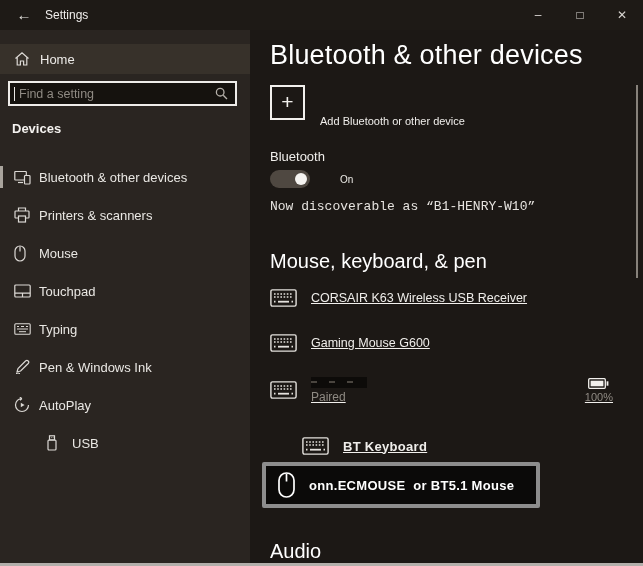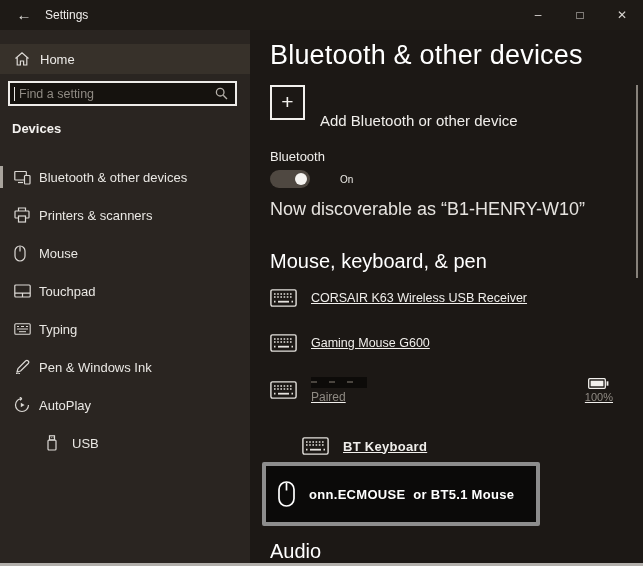"Add Bluetooth or other device" .add-lbl { font-size: 15px -> 11px }
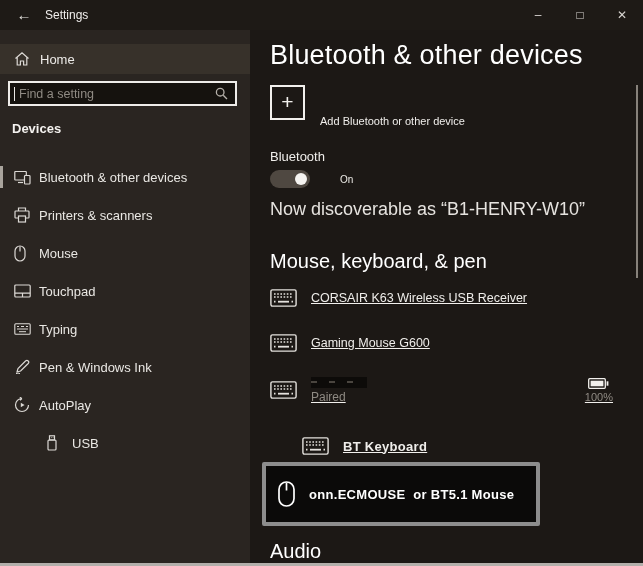"Now discoverable as “B1-HENRY-W10”" .discoverable { font-family: none -> Liberation Mono, monospace; font-size: 18px -> 13px }
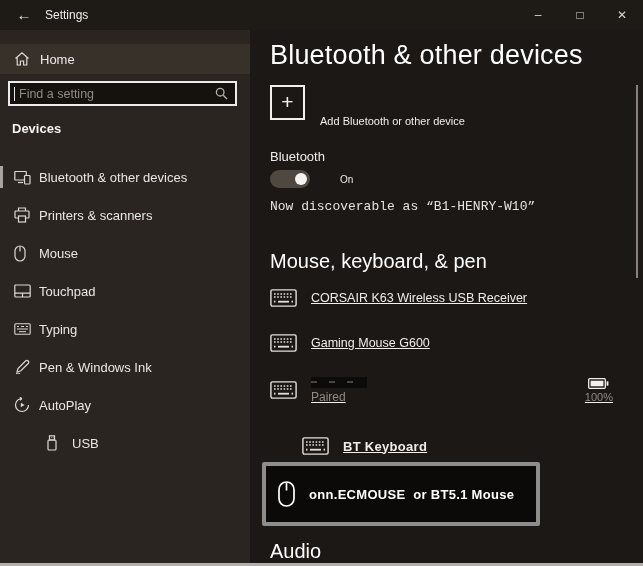"onn.ECMOUSE or BT5.1 Mouse" .highlight-box { height: 64px -> 46px }
